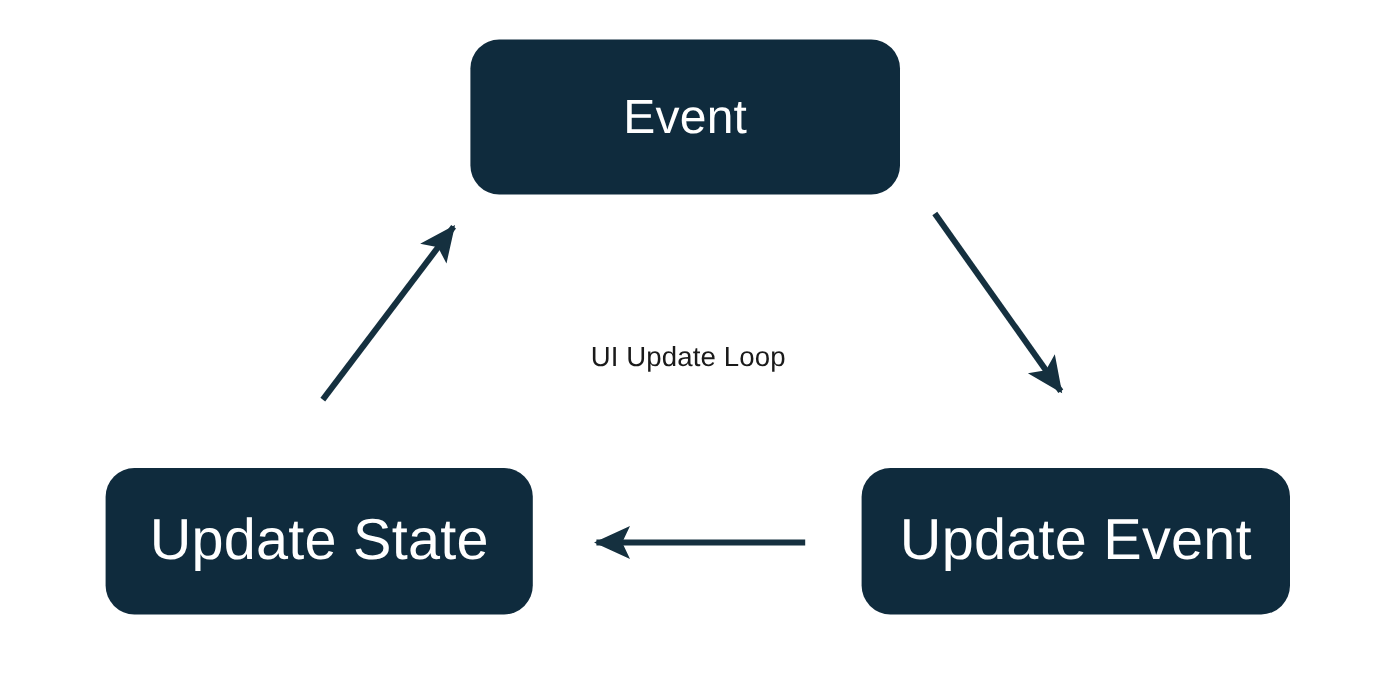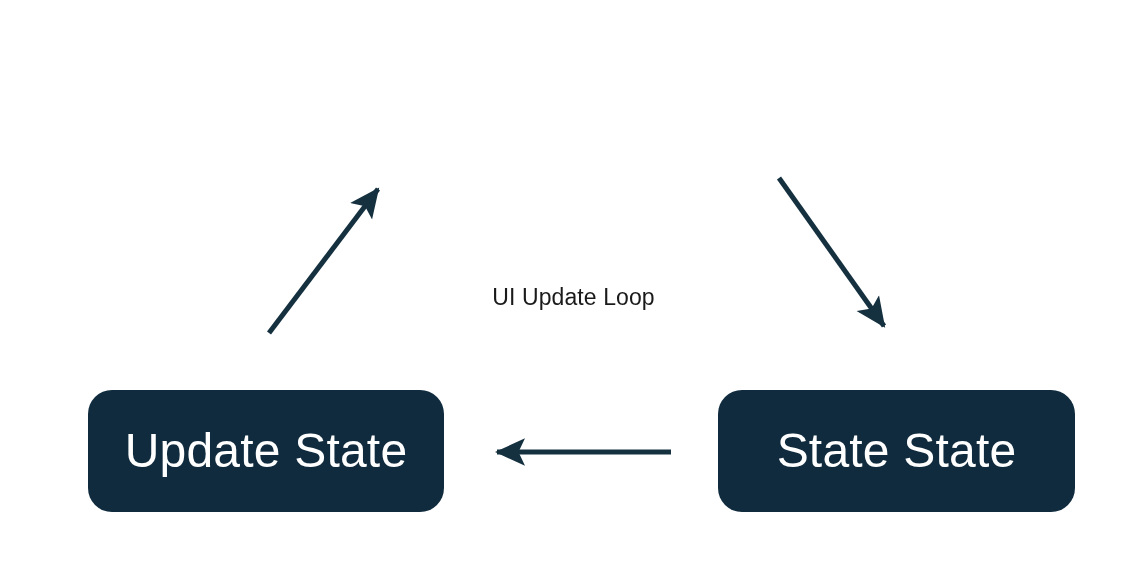"Event" div.node { html: none -> <div> <span>Event</span> </div> }
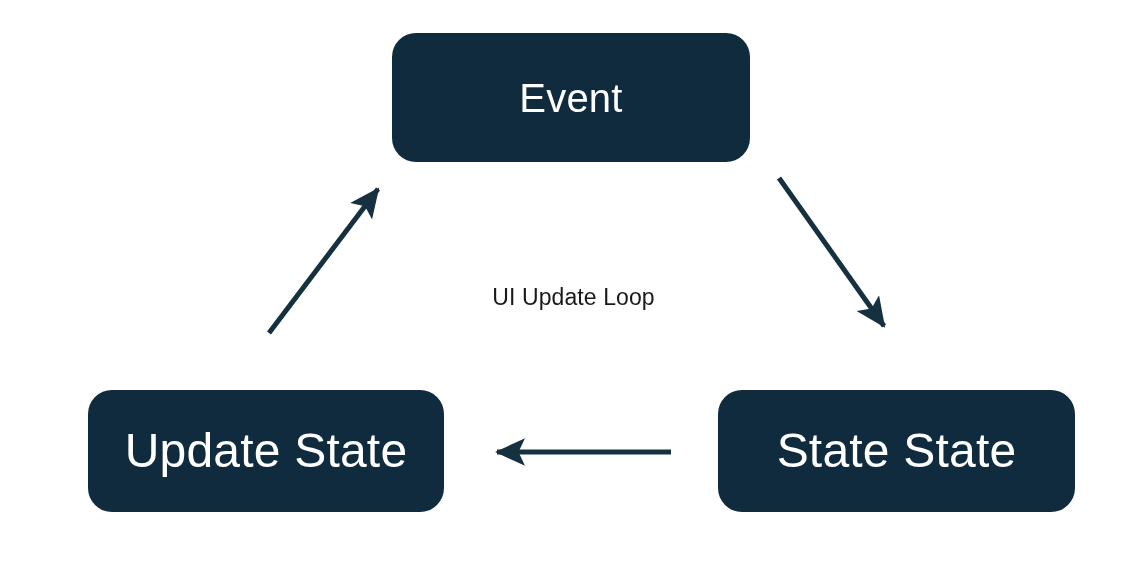"State State" span.node-label { text: State State -> Update Event }
